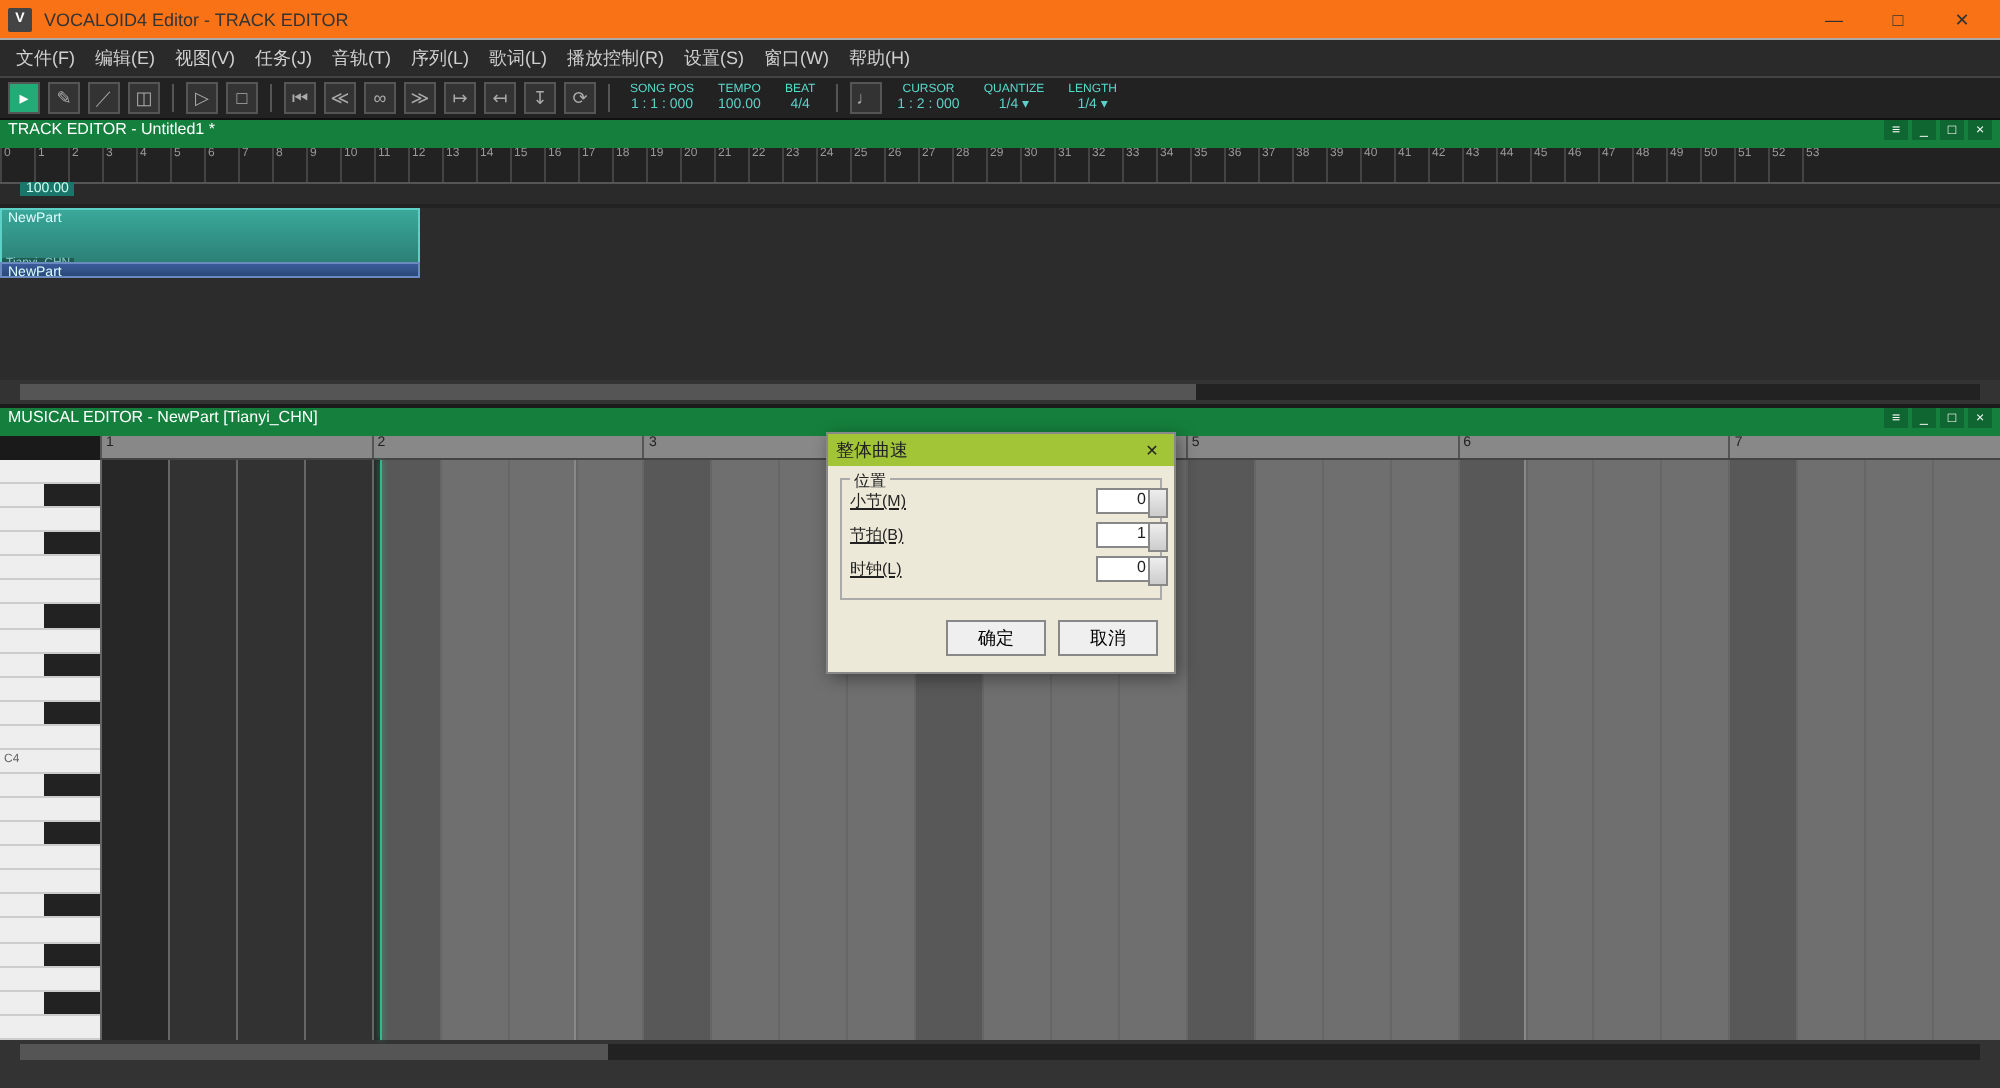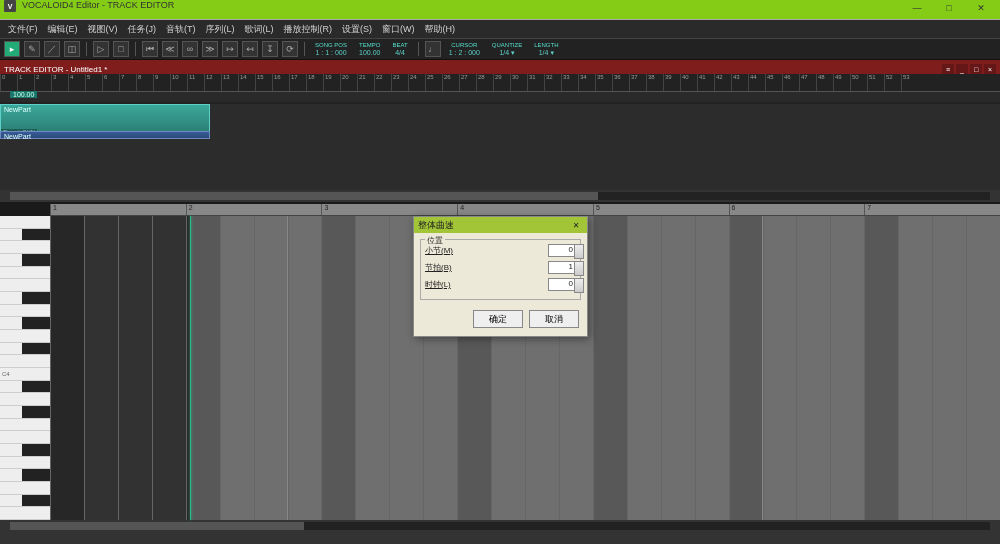"VOCALOID4 Editor - TRACK EDITOR" .titlebar { align-items: flex-start -> center; background: #84cc16 -> #f97316 }
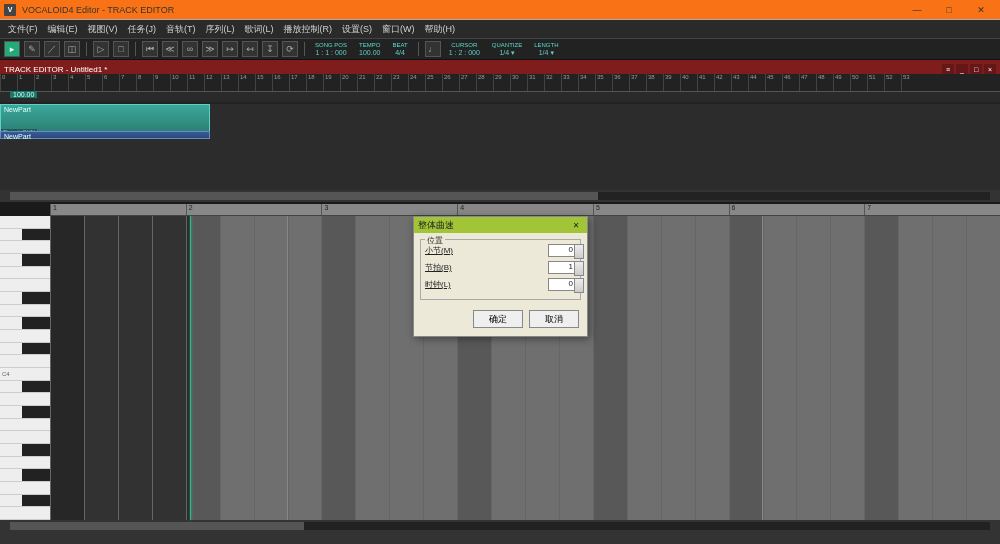"TRACK EDITOR - Untitled1 *" .panel-header { align-items: flex-end -> flex-start; background: #7f1d1d -> #15803d }
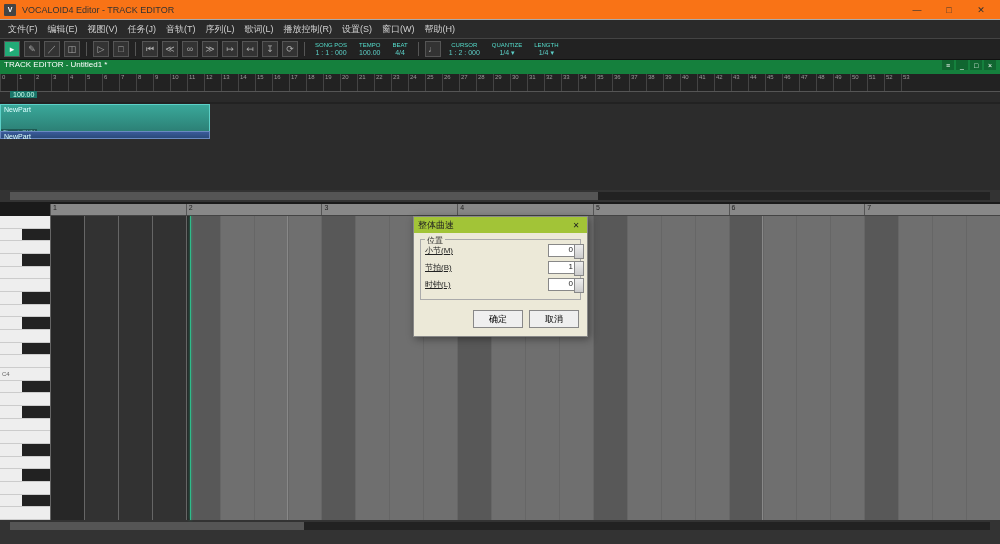"MUSICAL EDITOR - NewPart [Tianyi_CHN]" div.panel-header { html: none -> <div> <span>MUSICAL EDITOR - NewPart [Tianyi_CHN]</span> <div> <div>≡</div> <div>_</div> <div>□</div> <div>×</div> </div> </div> }
